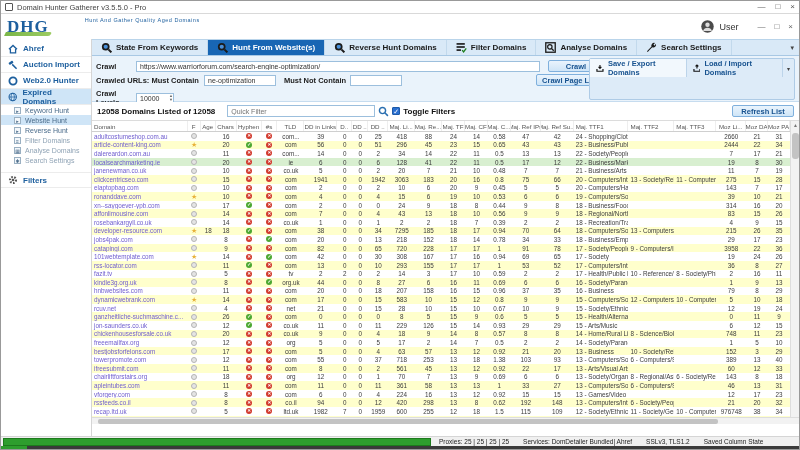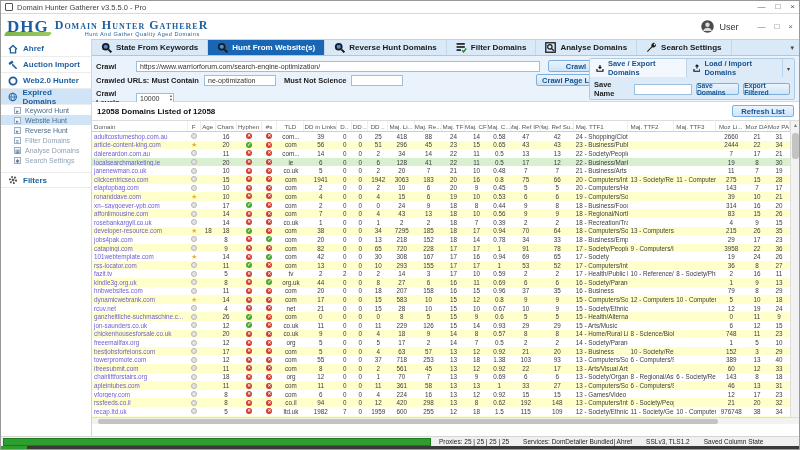"DHG" .logo-wrap { align-items: flex-end -> flex-start }
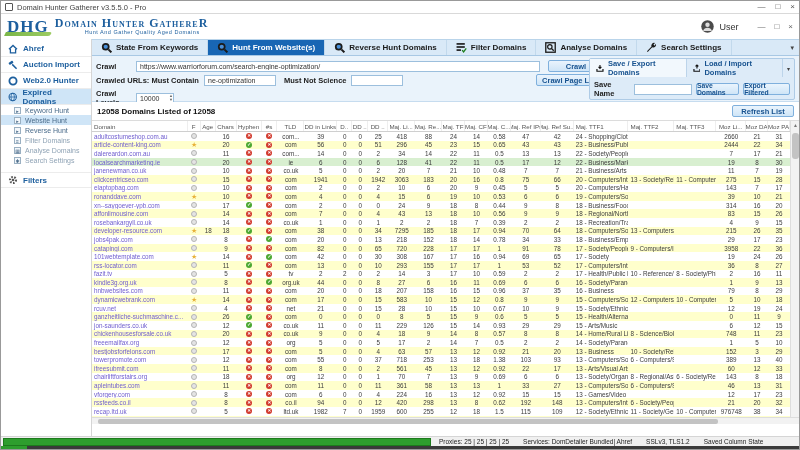"Domain Hunter GathereR" span.logo-title { html: <span>Domain Hunter GathereR</span> -> none }
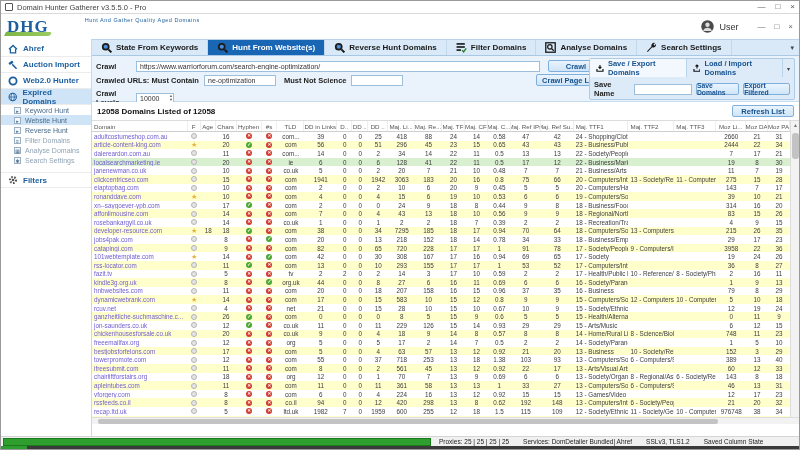"Must Not Science" span { text: Science -> Contain }
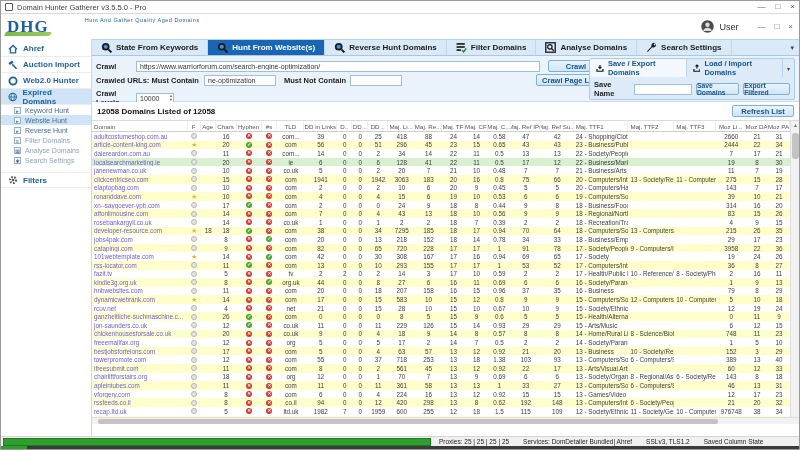"Save Name" div.sp-row { html: <div> <span>Save Name</span> <input> <span>Save Domains</span> <span>Export Filtered</span> </div> -> none }
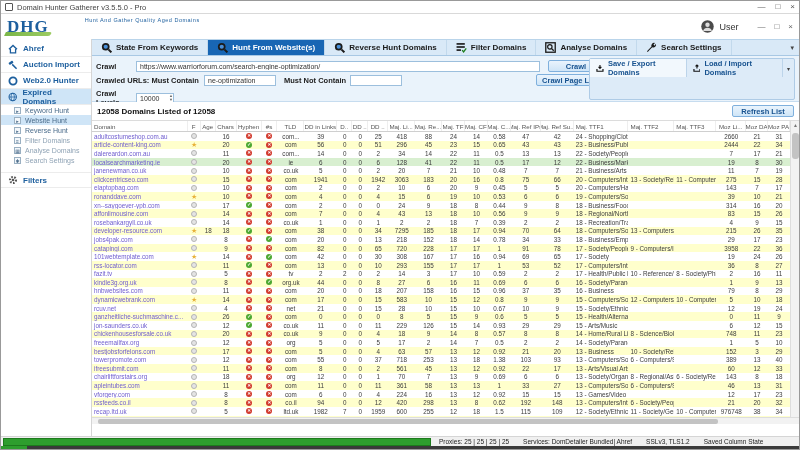"Quick Filter" span.qf-wrap { html: none -> <span> <input> <svg> <circle></circle> <line></line> </svg> <span>✓</span> <span>Toggle Filters</span> </span> }
